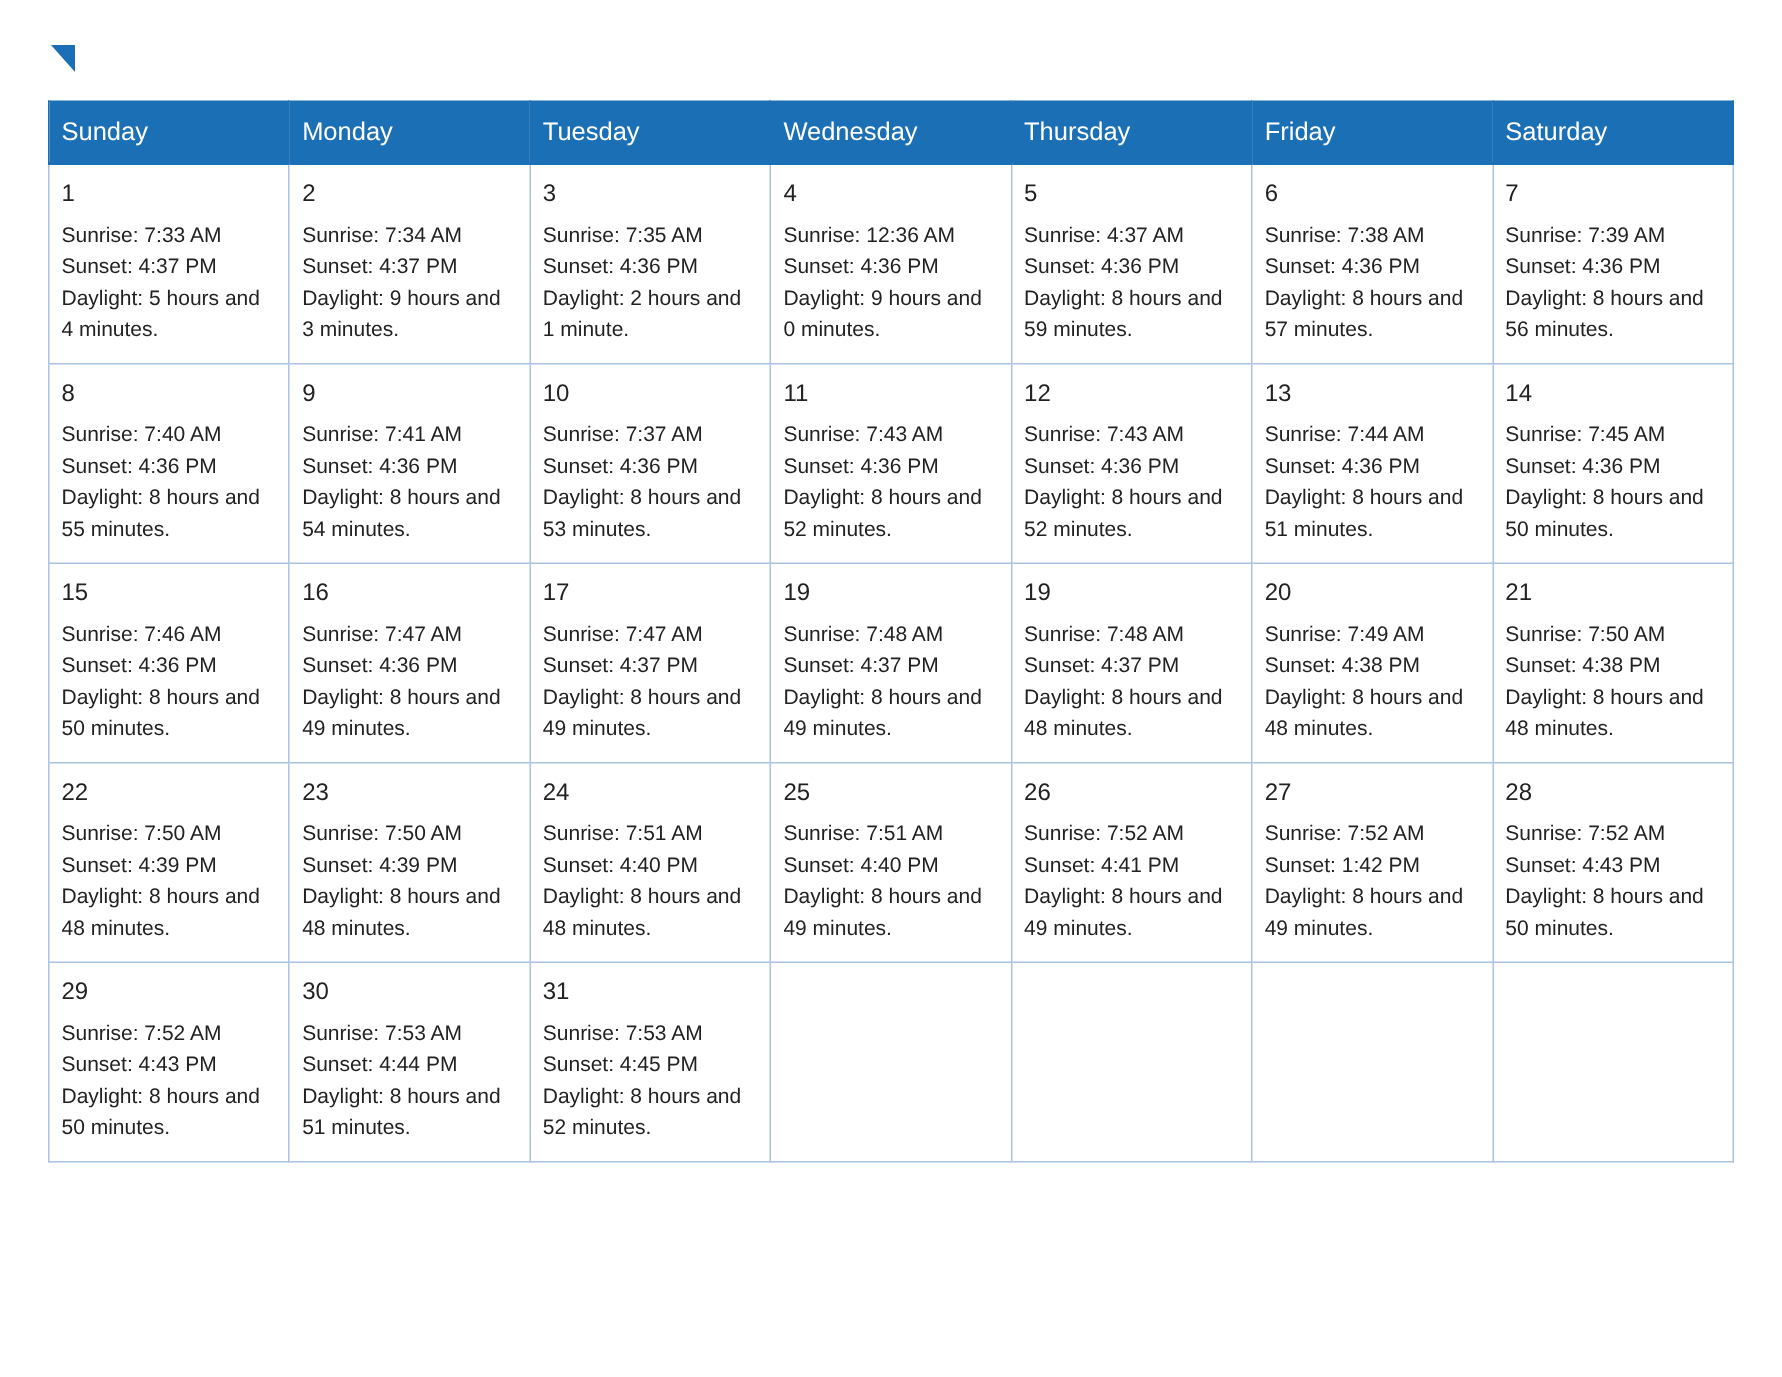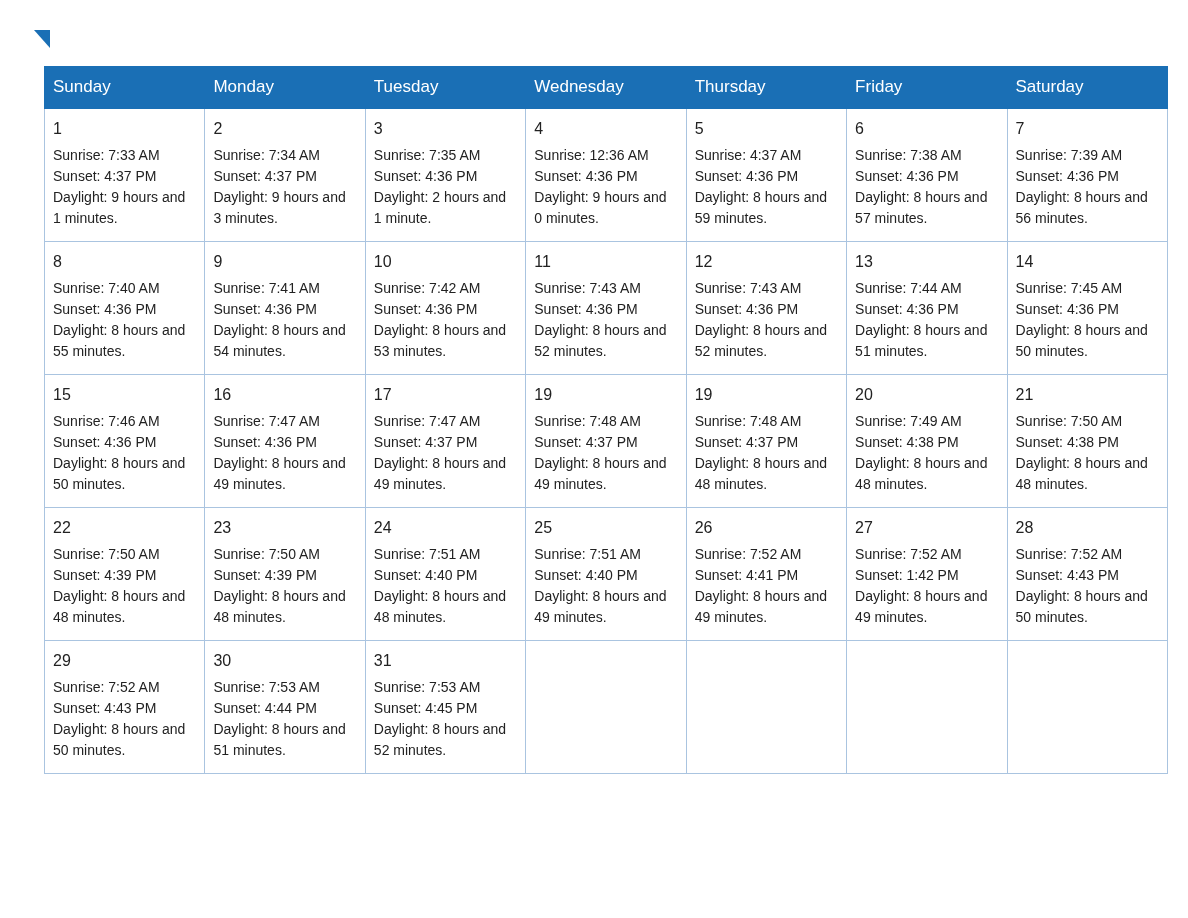"Sunday" table { margin-left: 12px -> none }
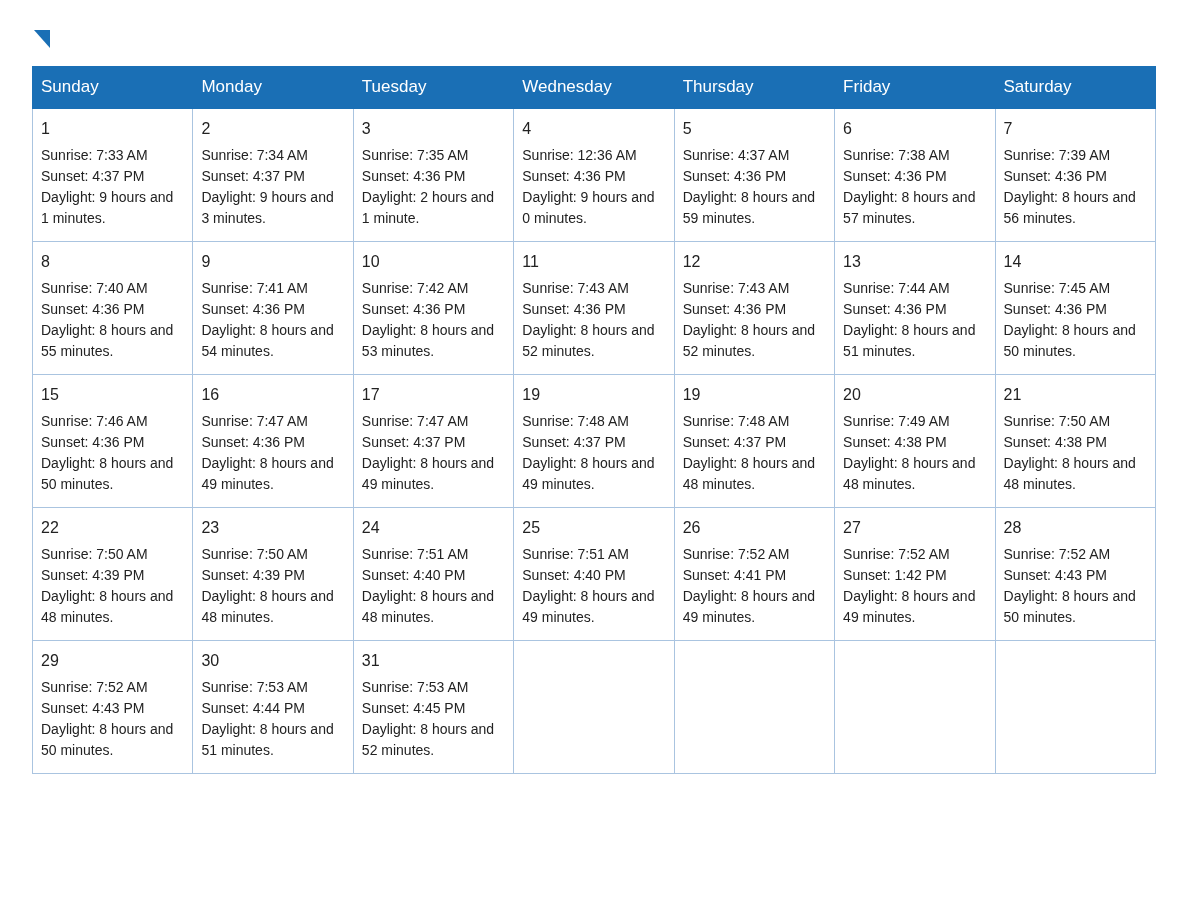"Daylight: 9 hours and 1" span { text: 9 hours and 1 -> 5 hours and 4 }
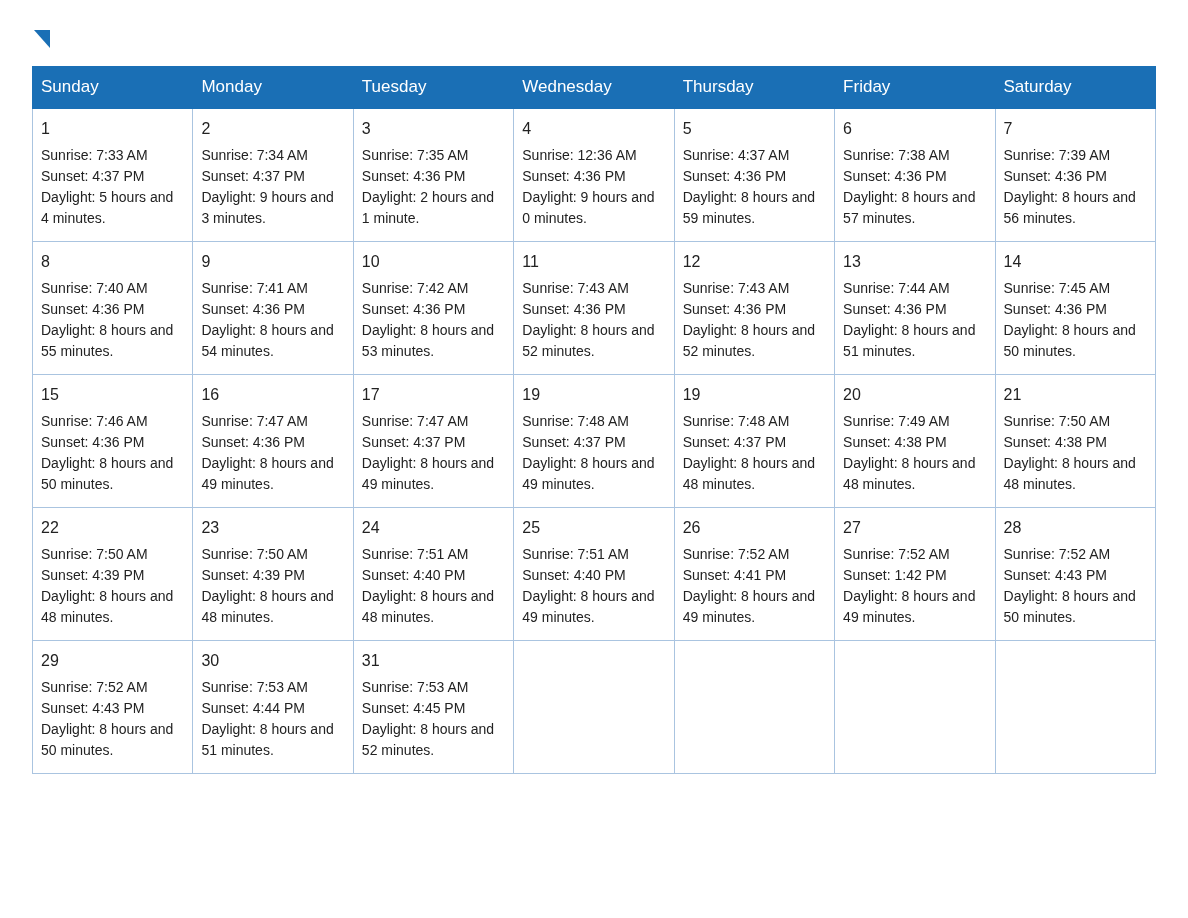"Sunrise: 7:42 AM" span { text: 7:42 -> 7:37 }
